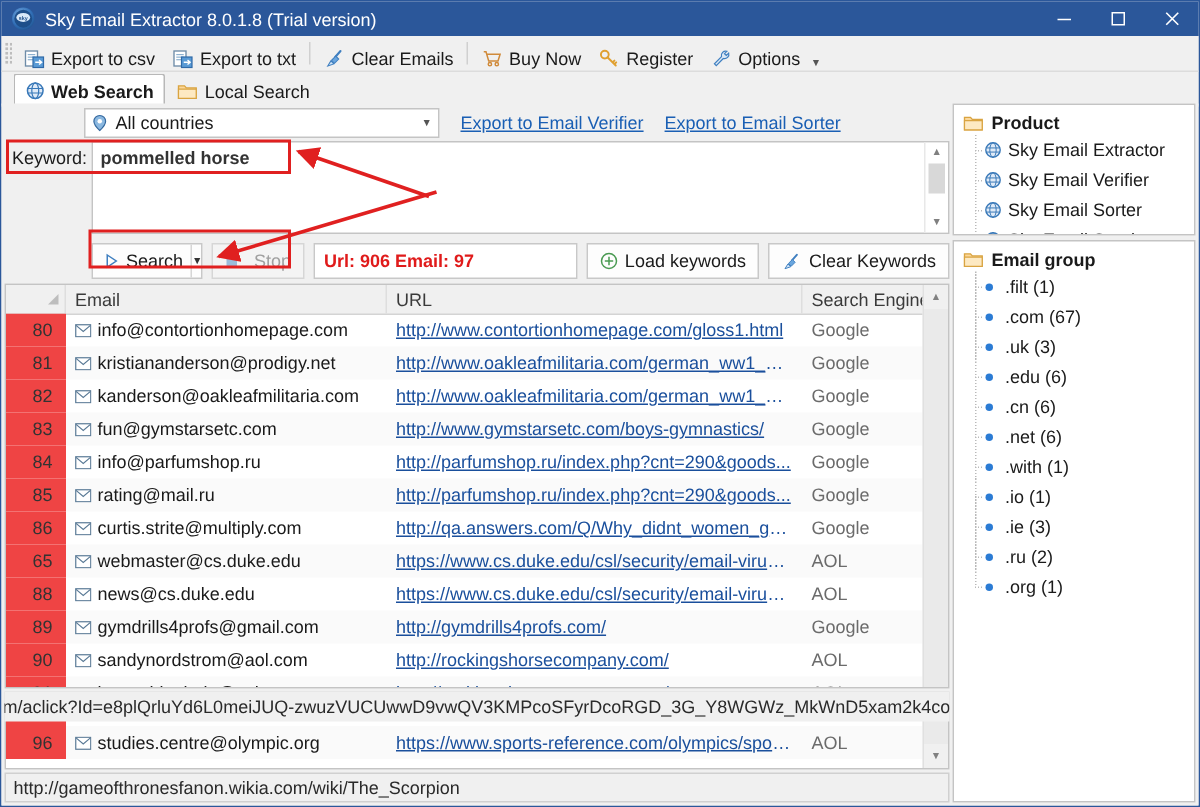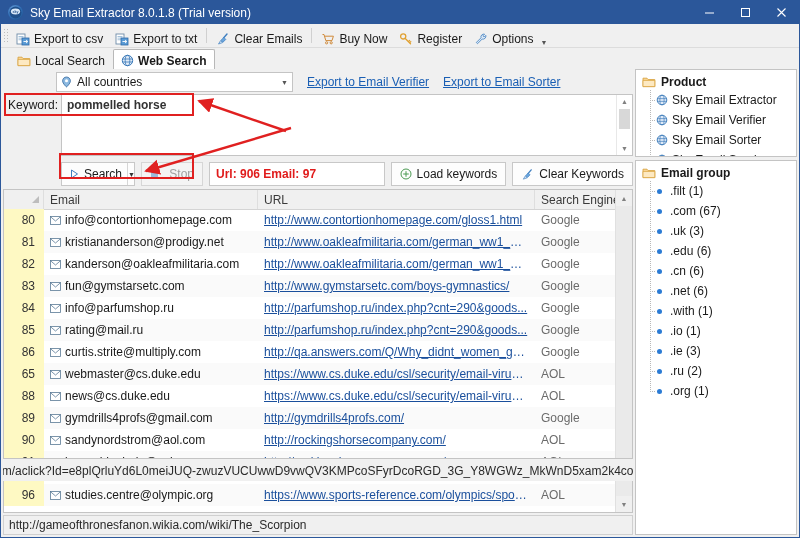"Local Search" div.tab { order: before "Web Search" -> after "Web Search" }
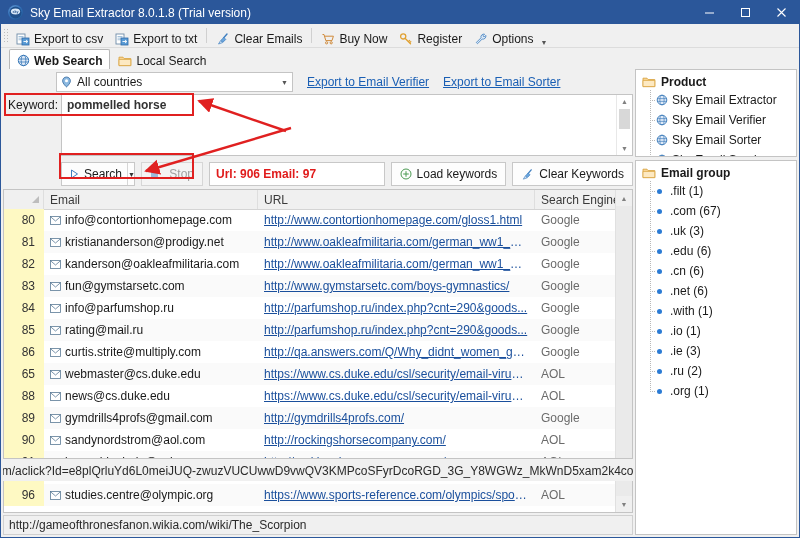"80" .td.c0 { background: #fef9c3 -> #ef4444 }
